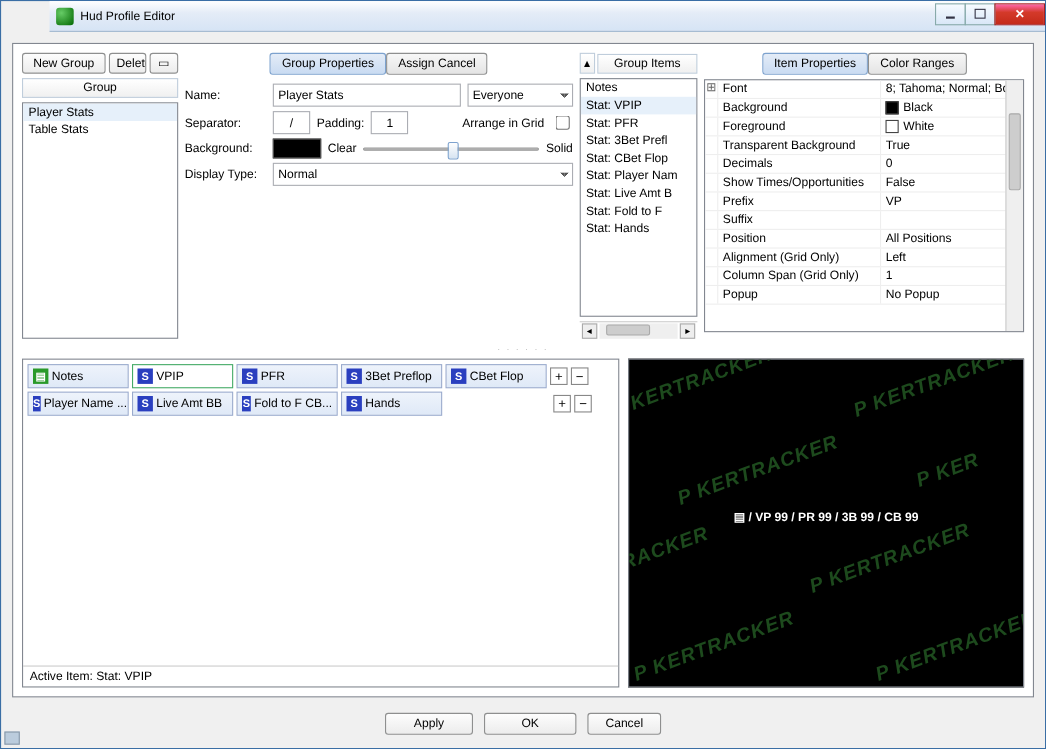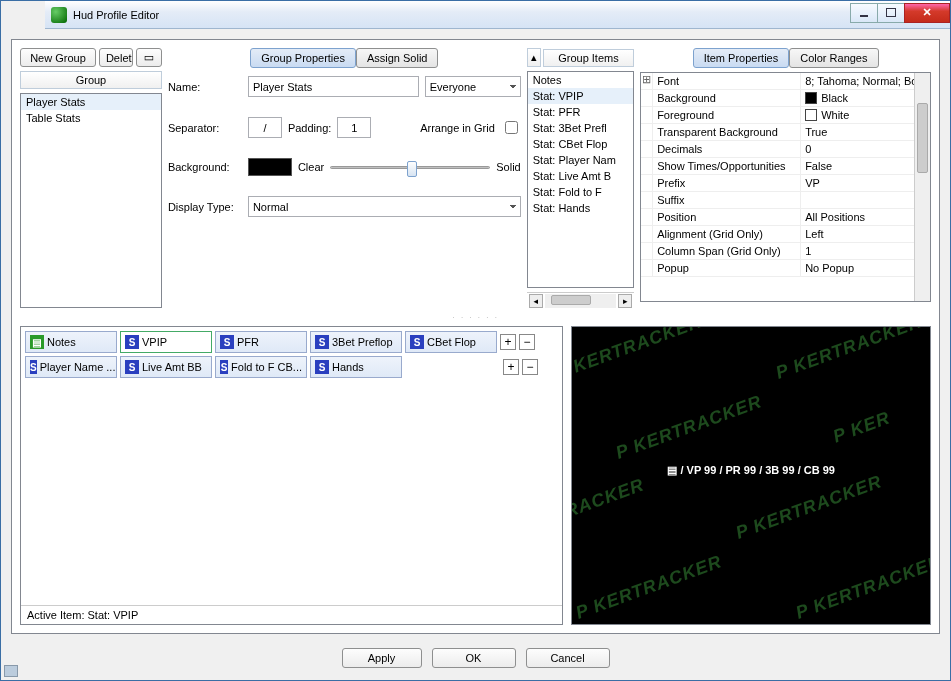"Assign Solid" button.toggle { text: Solid -> Cancel }
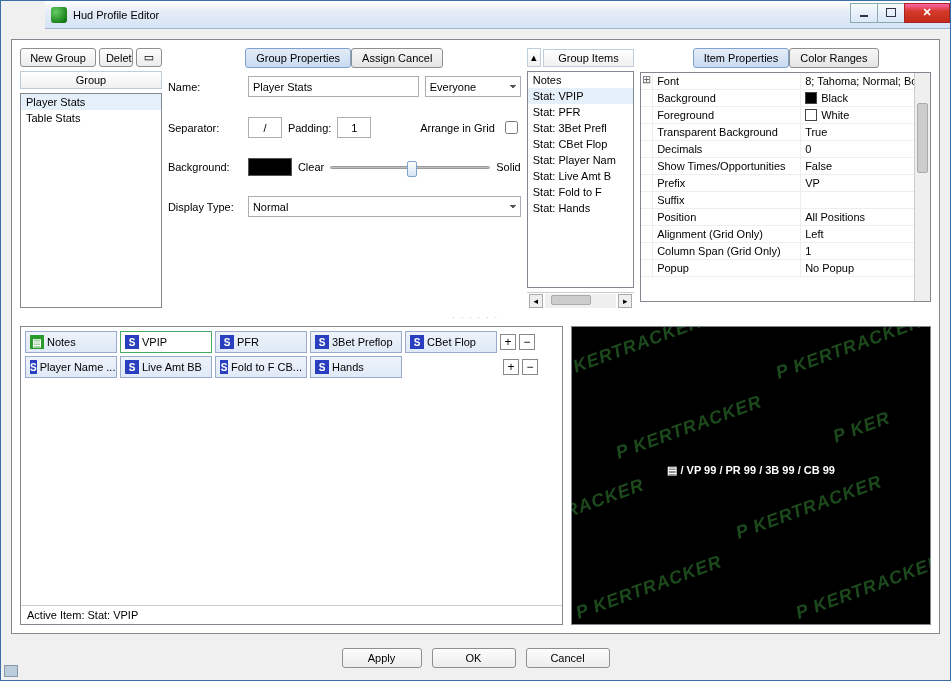"Name:" .formgrid { row-gap: 20px -> 4px }
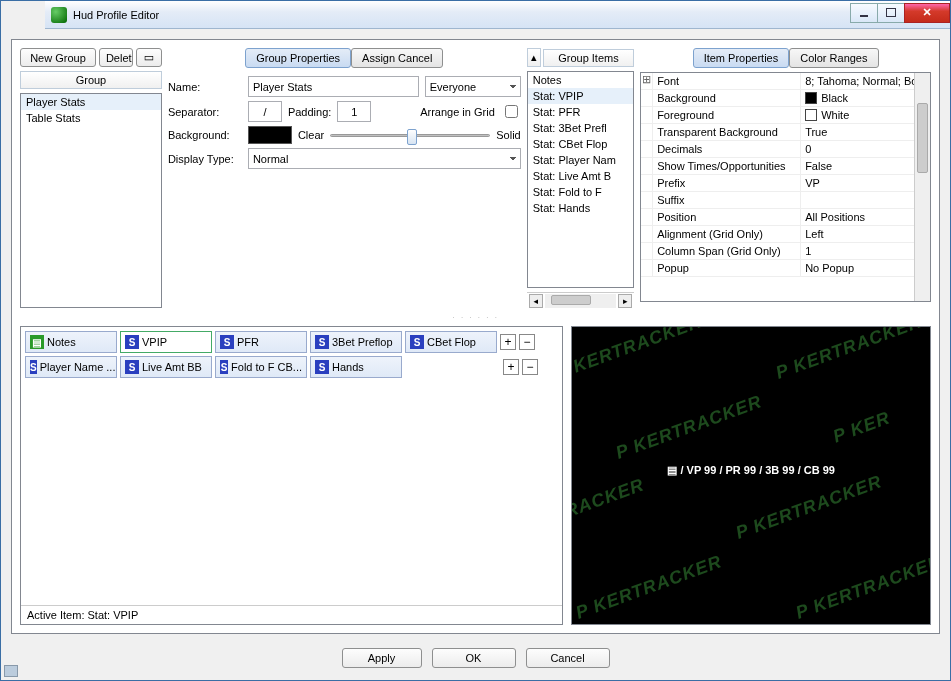"Cancel" button.btn { width: 84px -> 67px }
